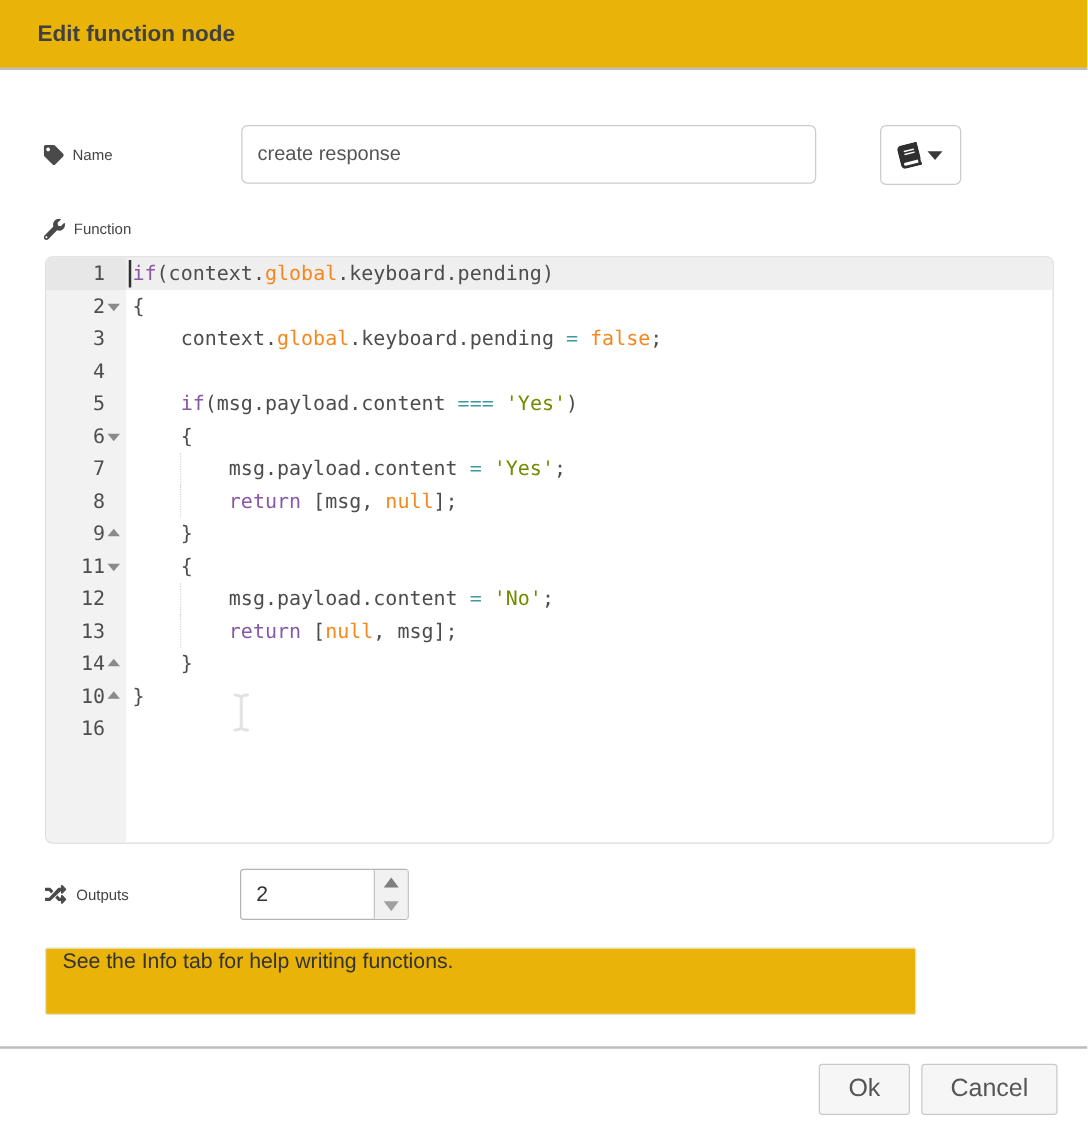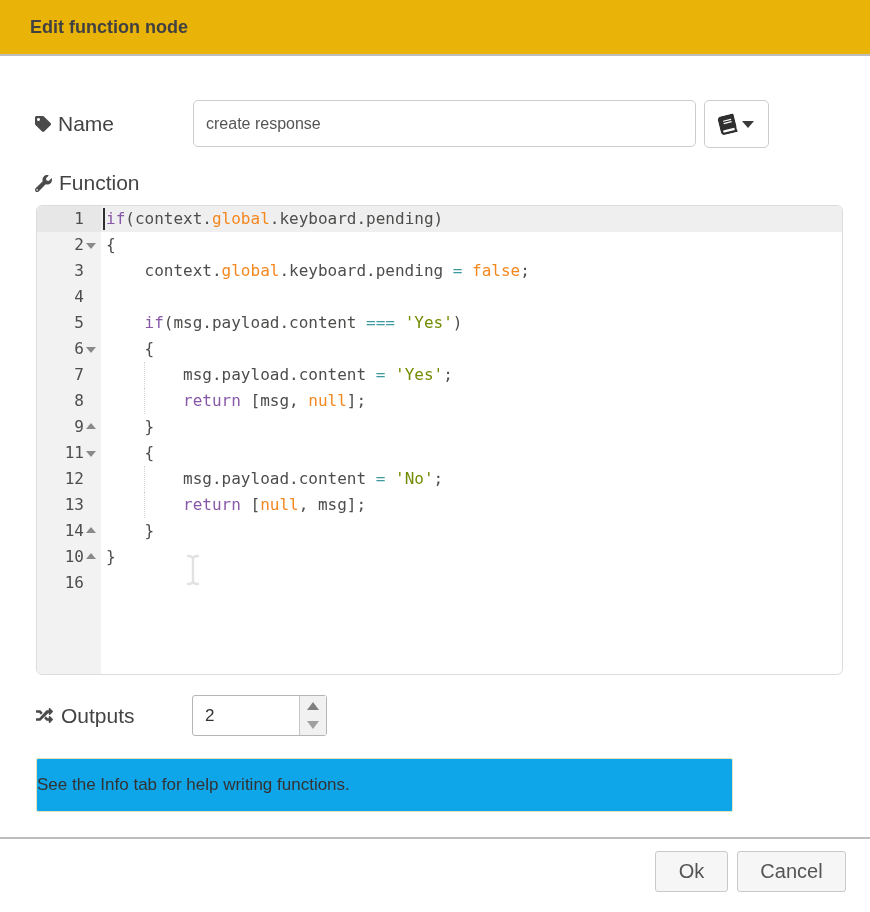"Name" .field-label { font-size: 21px -> 12px }
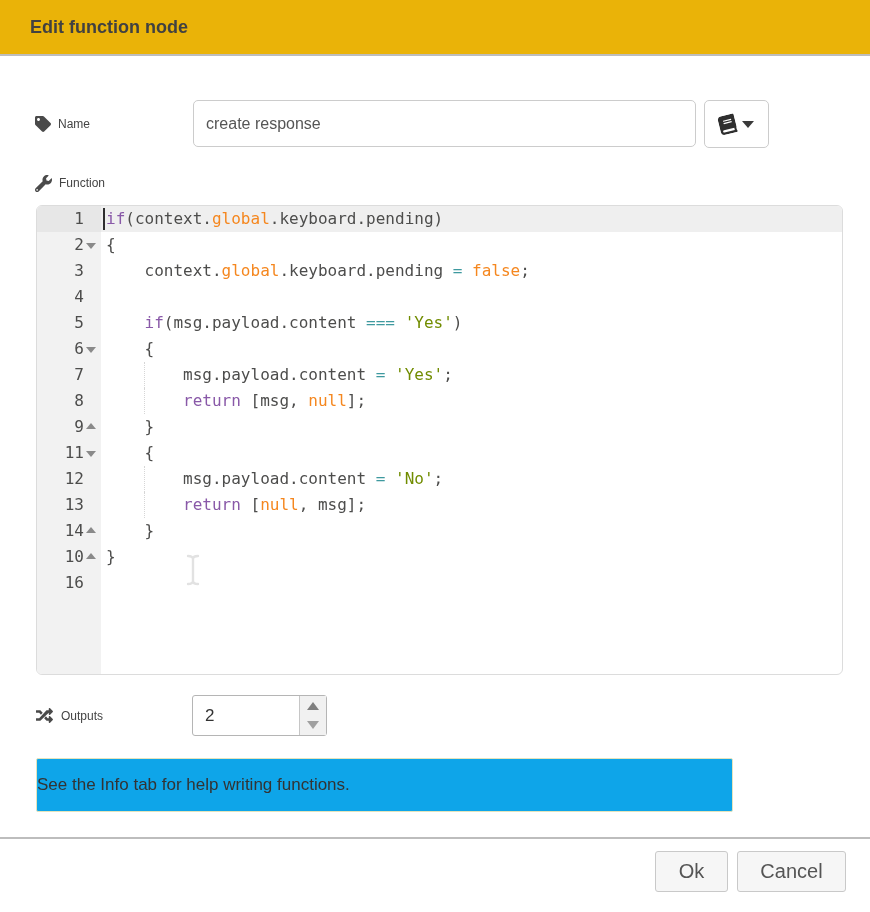"create response" .name-input { width: 503px -> 460px }
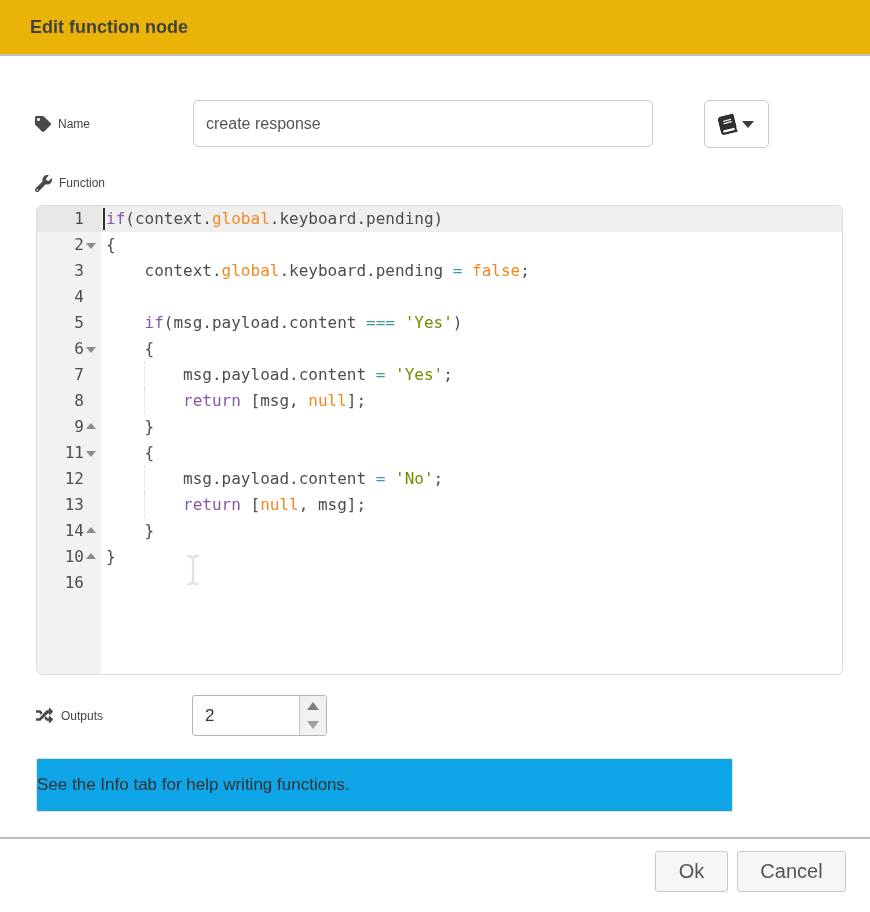"See the Info tab for" .tip-box { align-items: center -> flex-start; background: #0ea5e9 -> #eab308; padding-left: none -> 13px }
